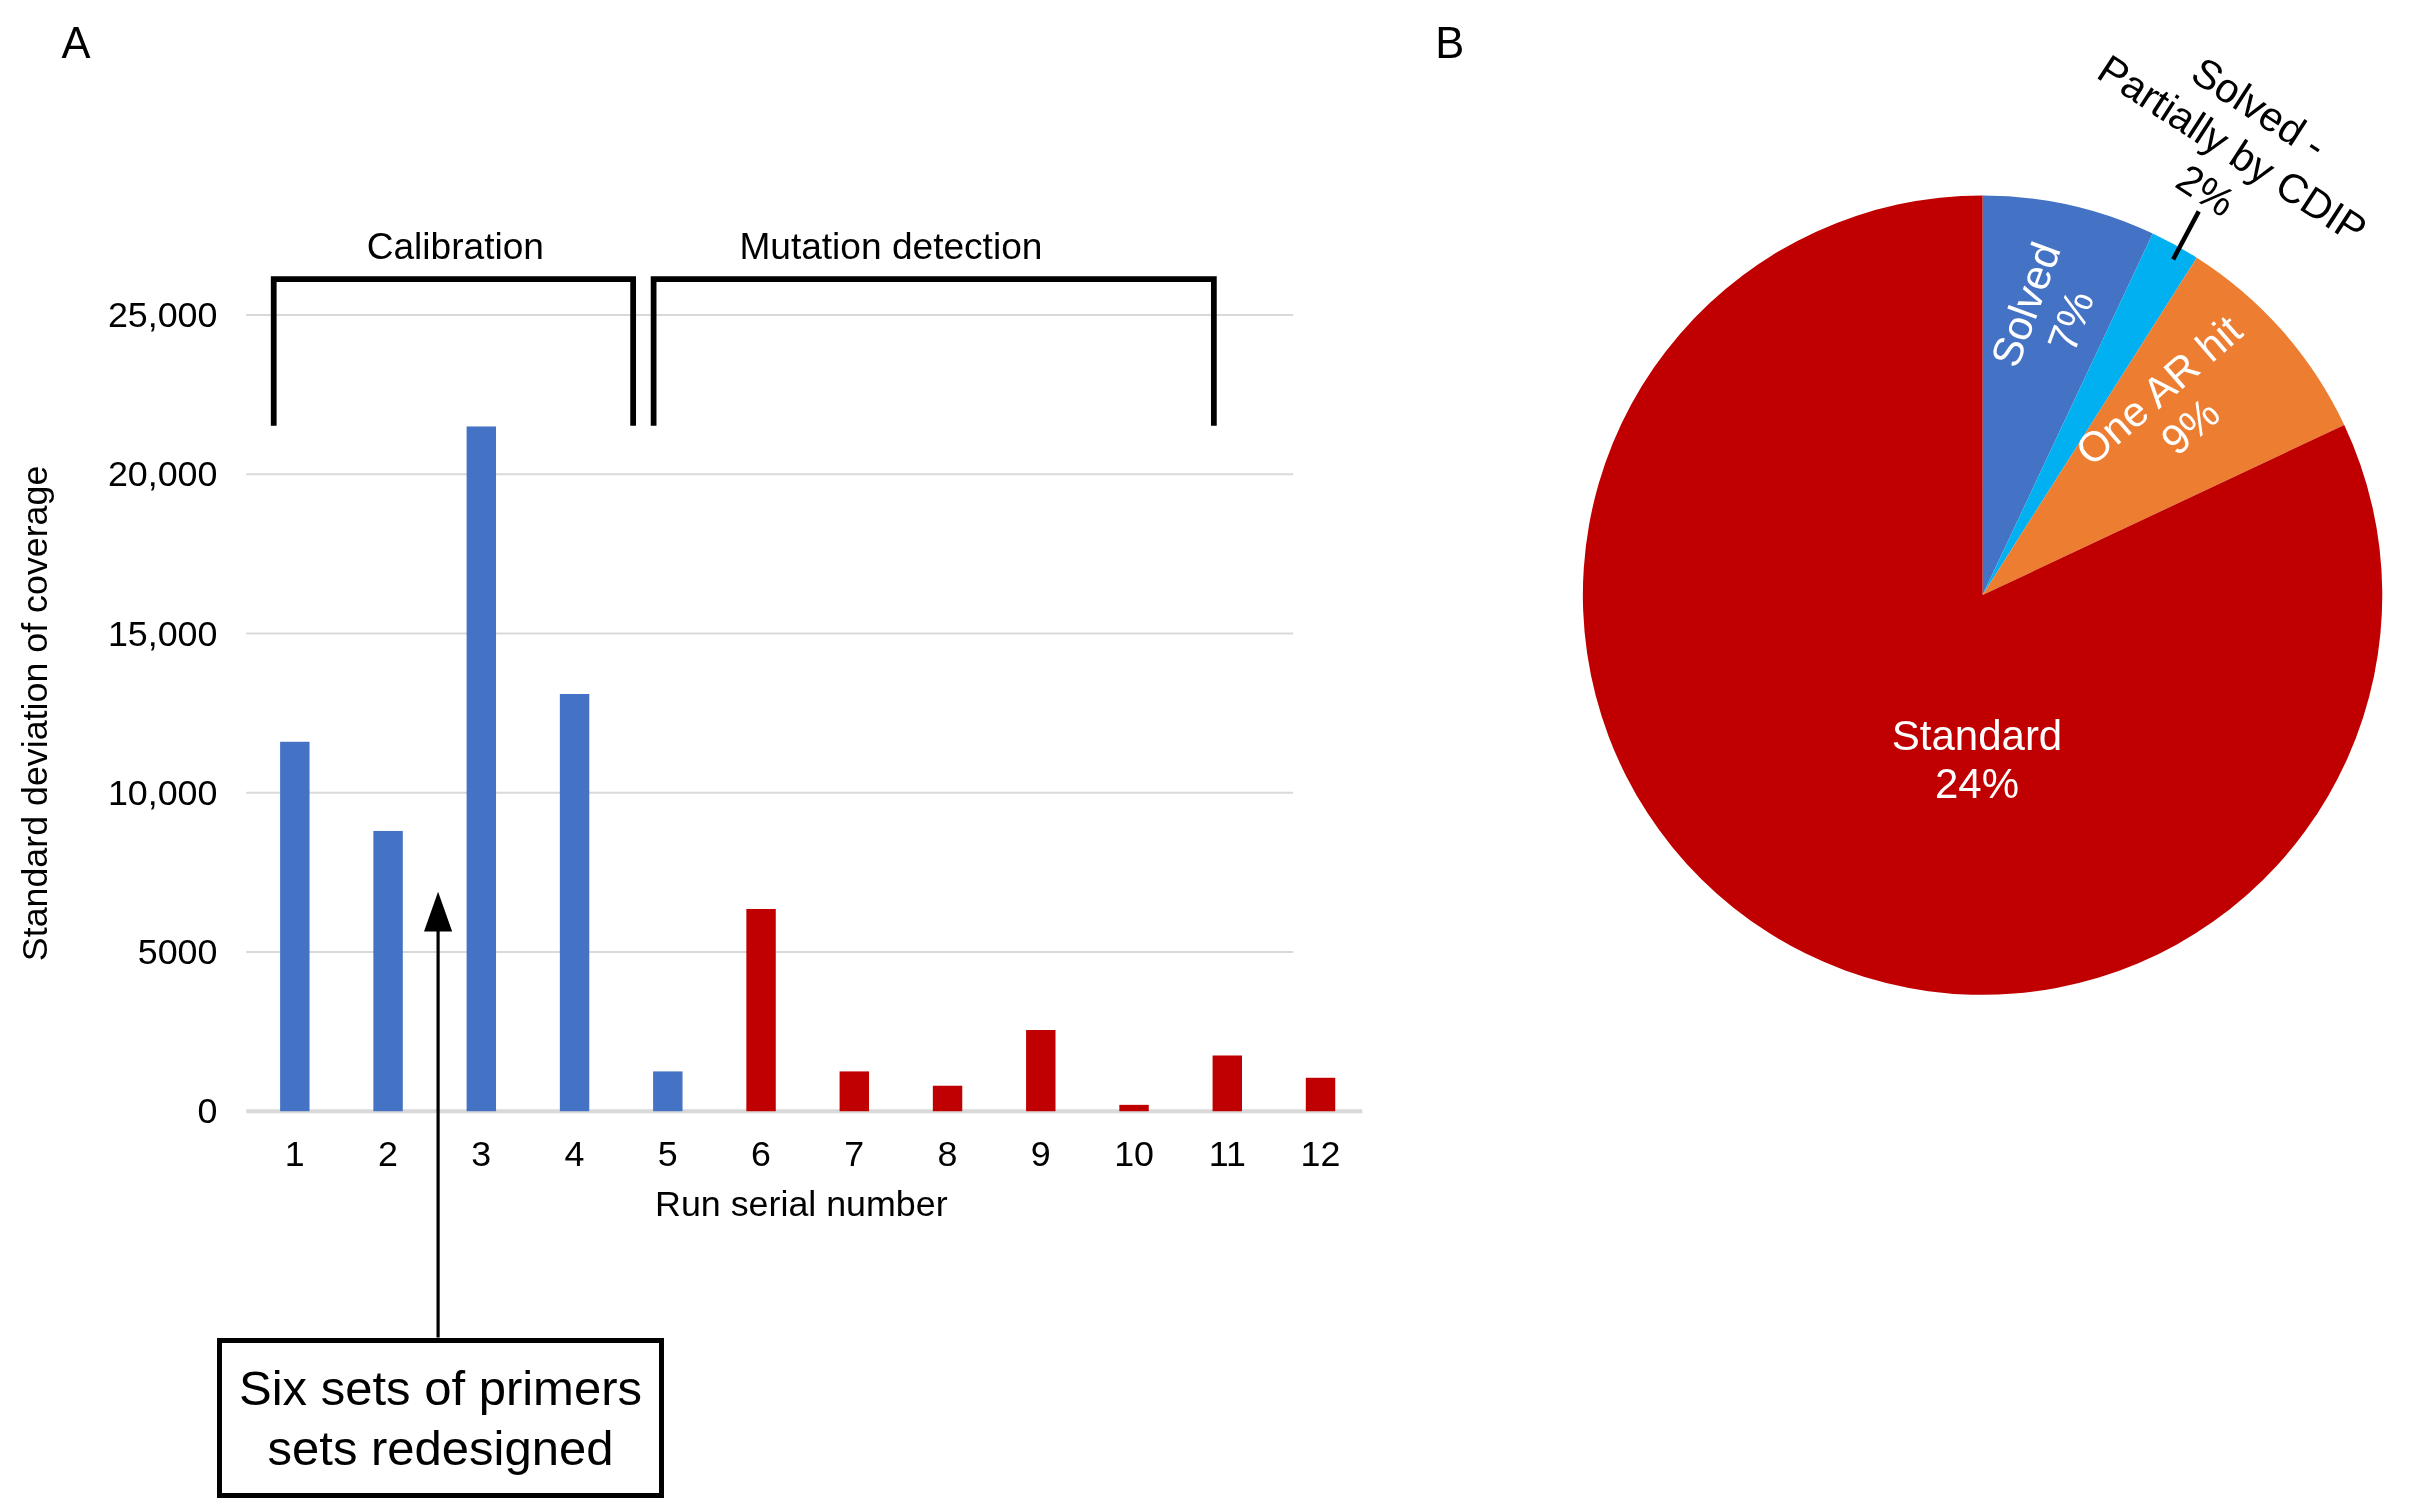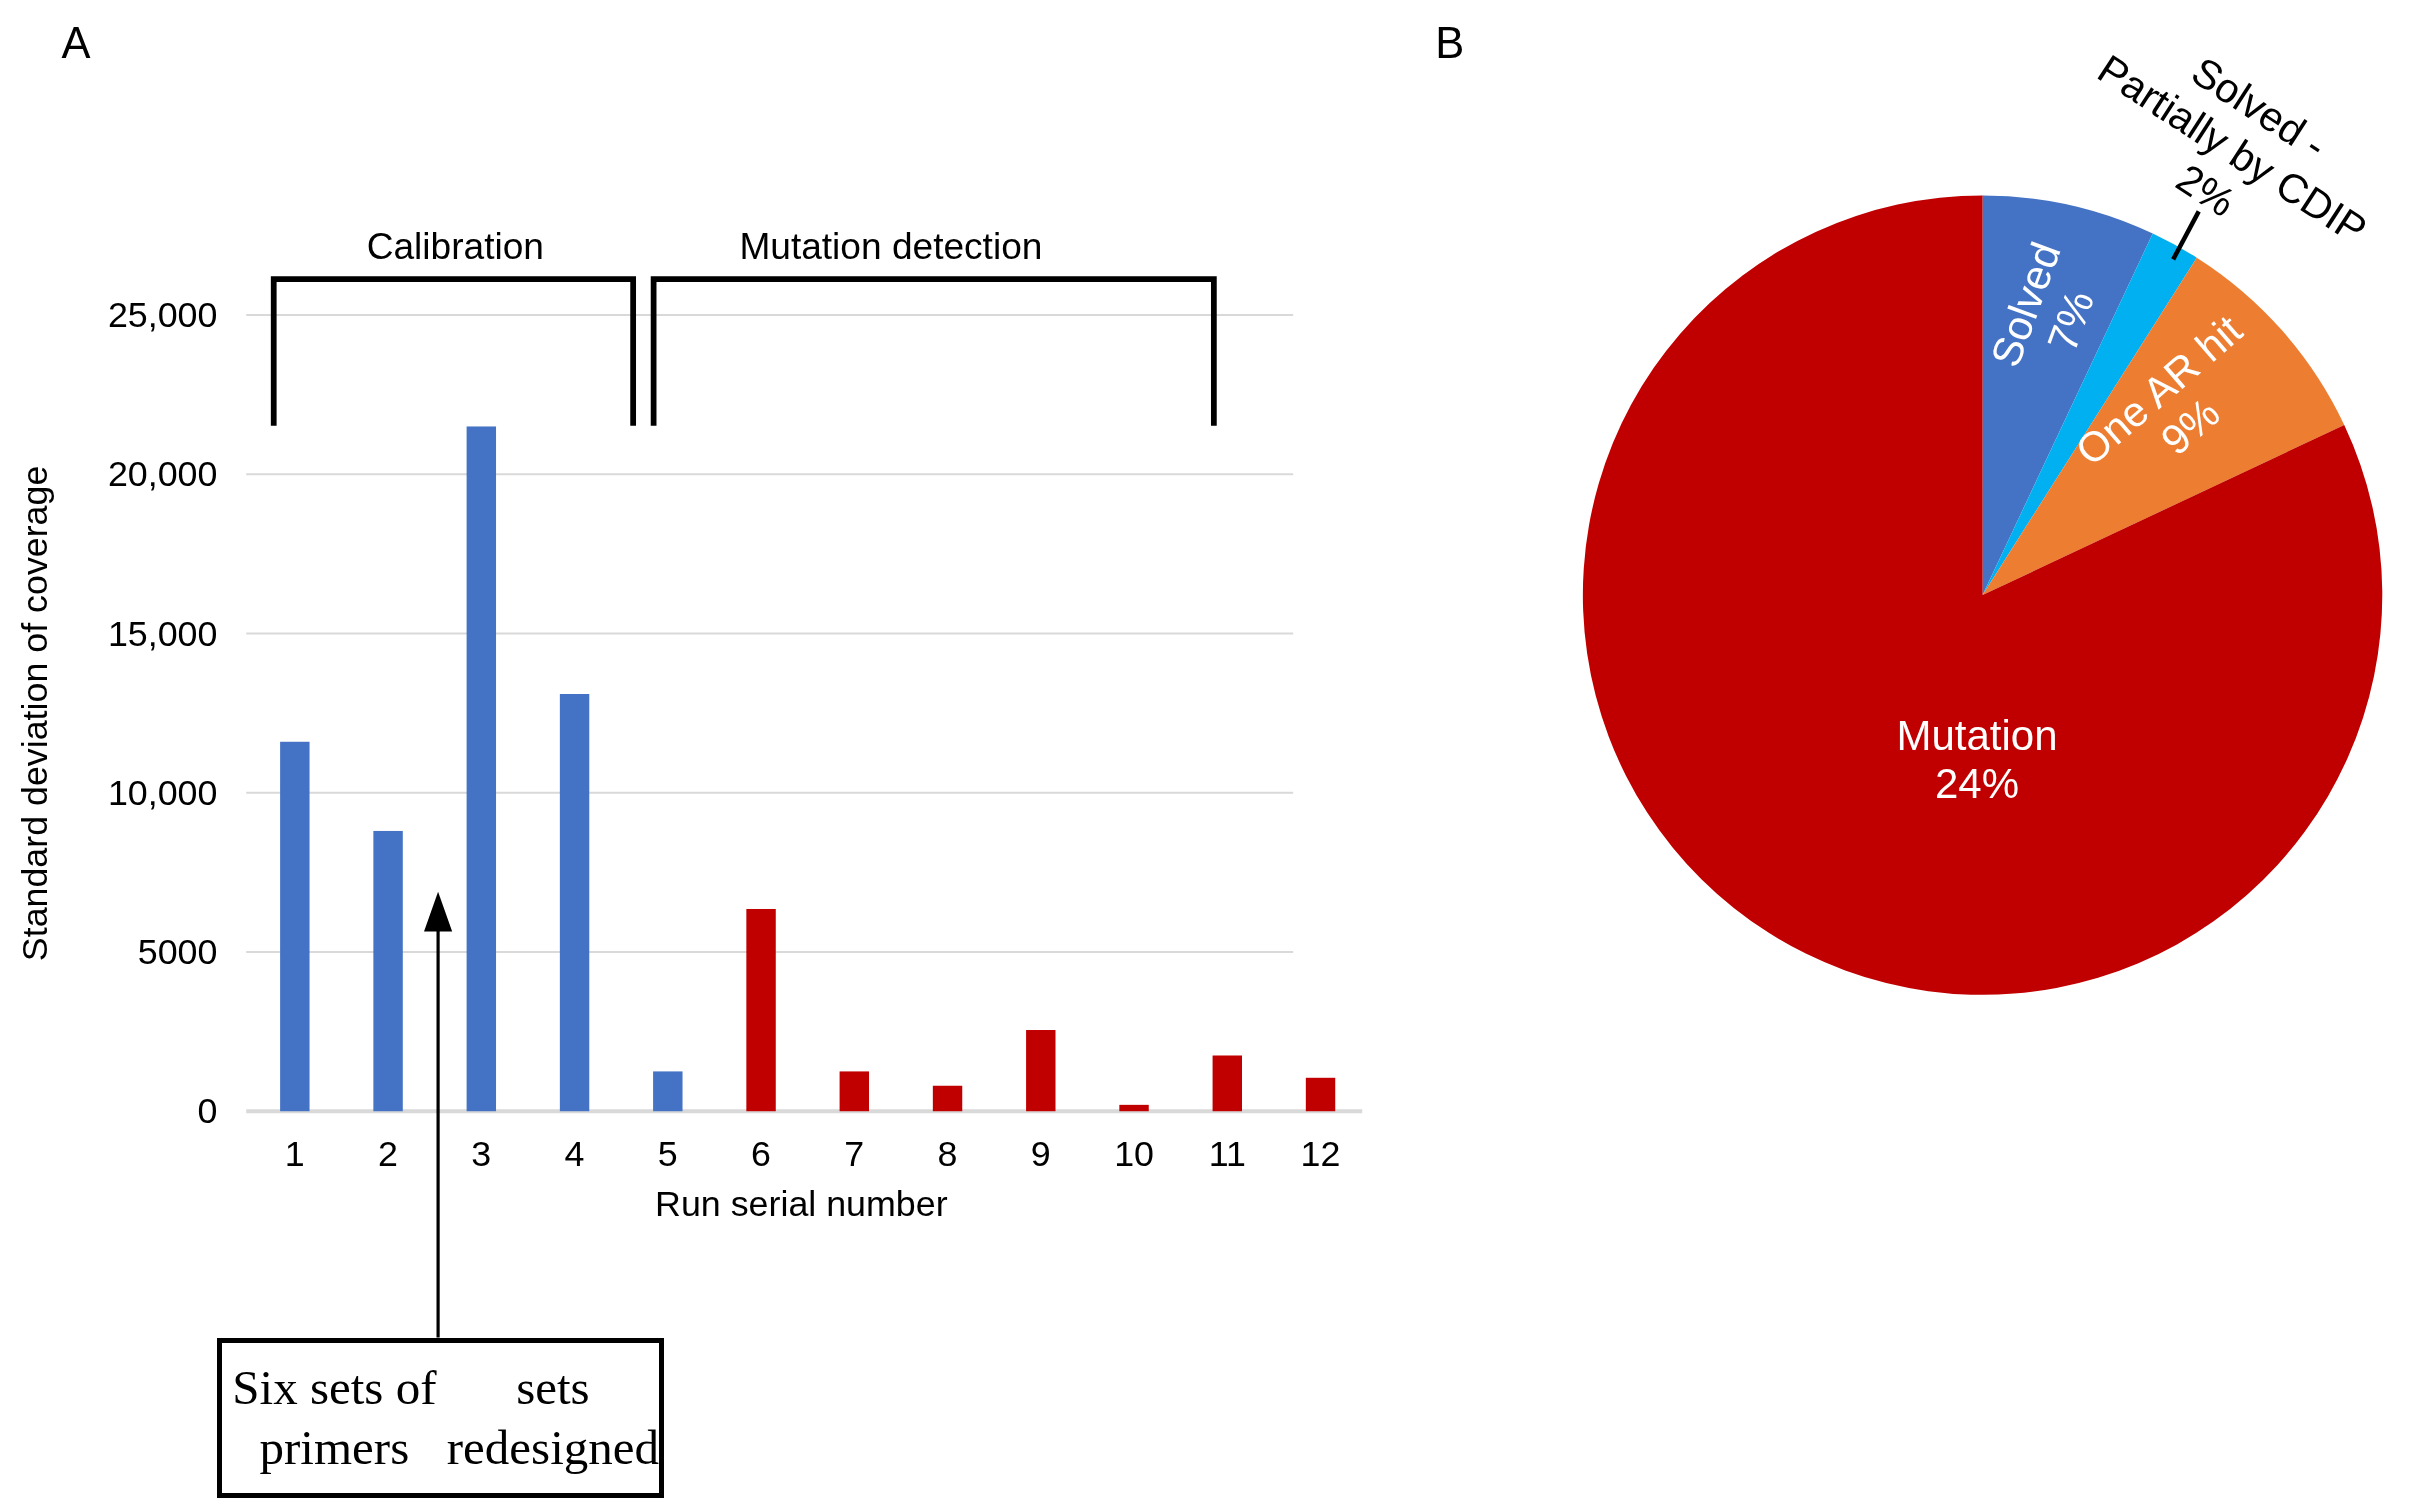"Mutation" span { text: Mutation -> Standard }
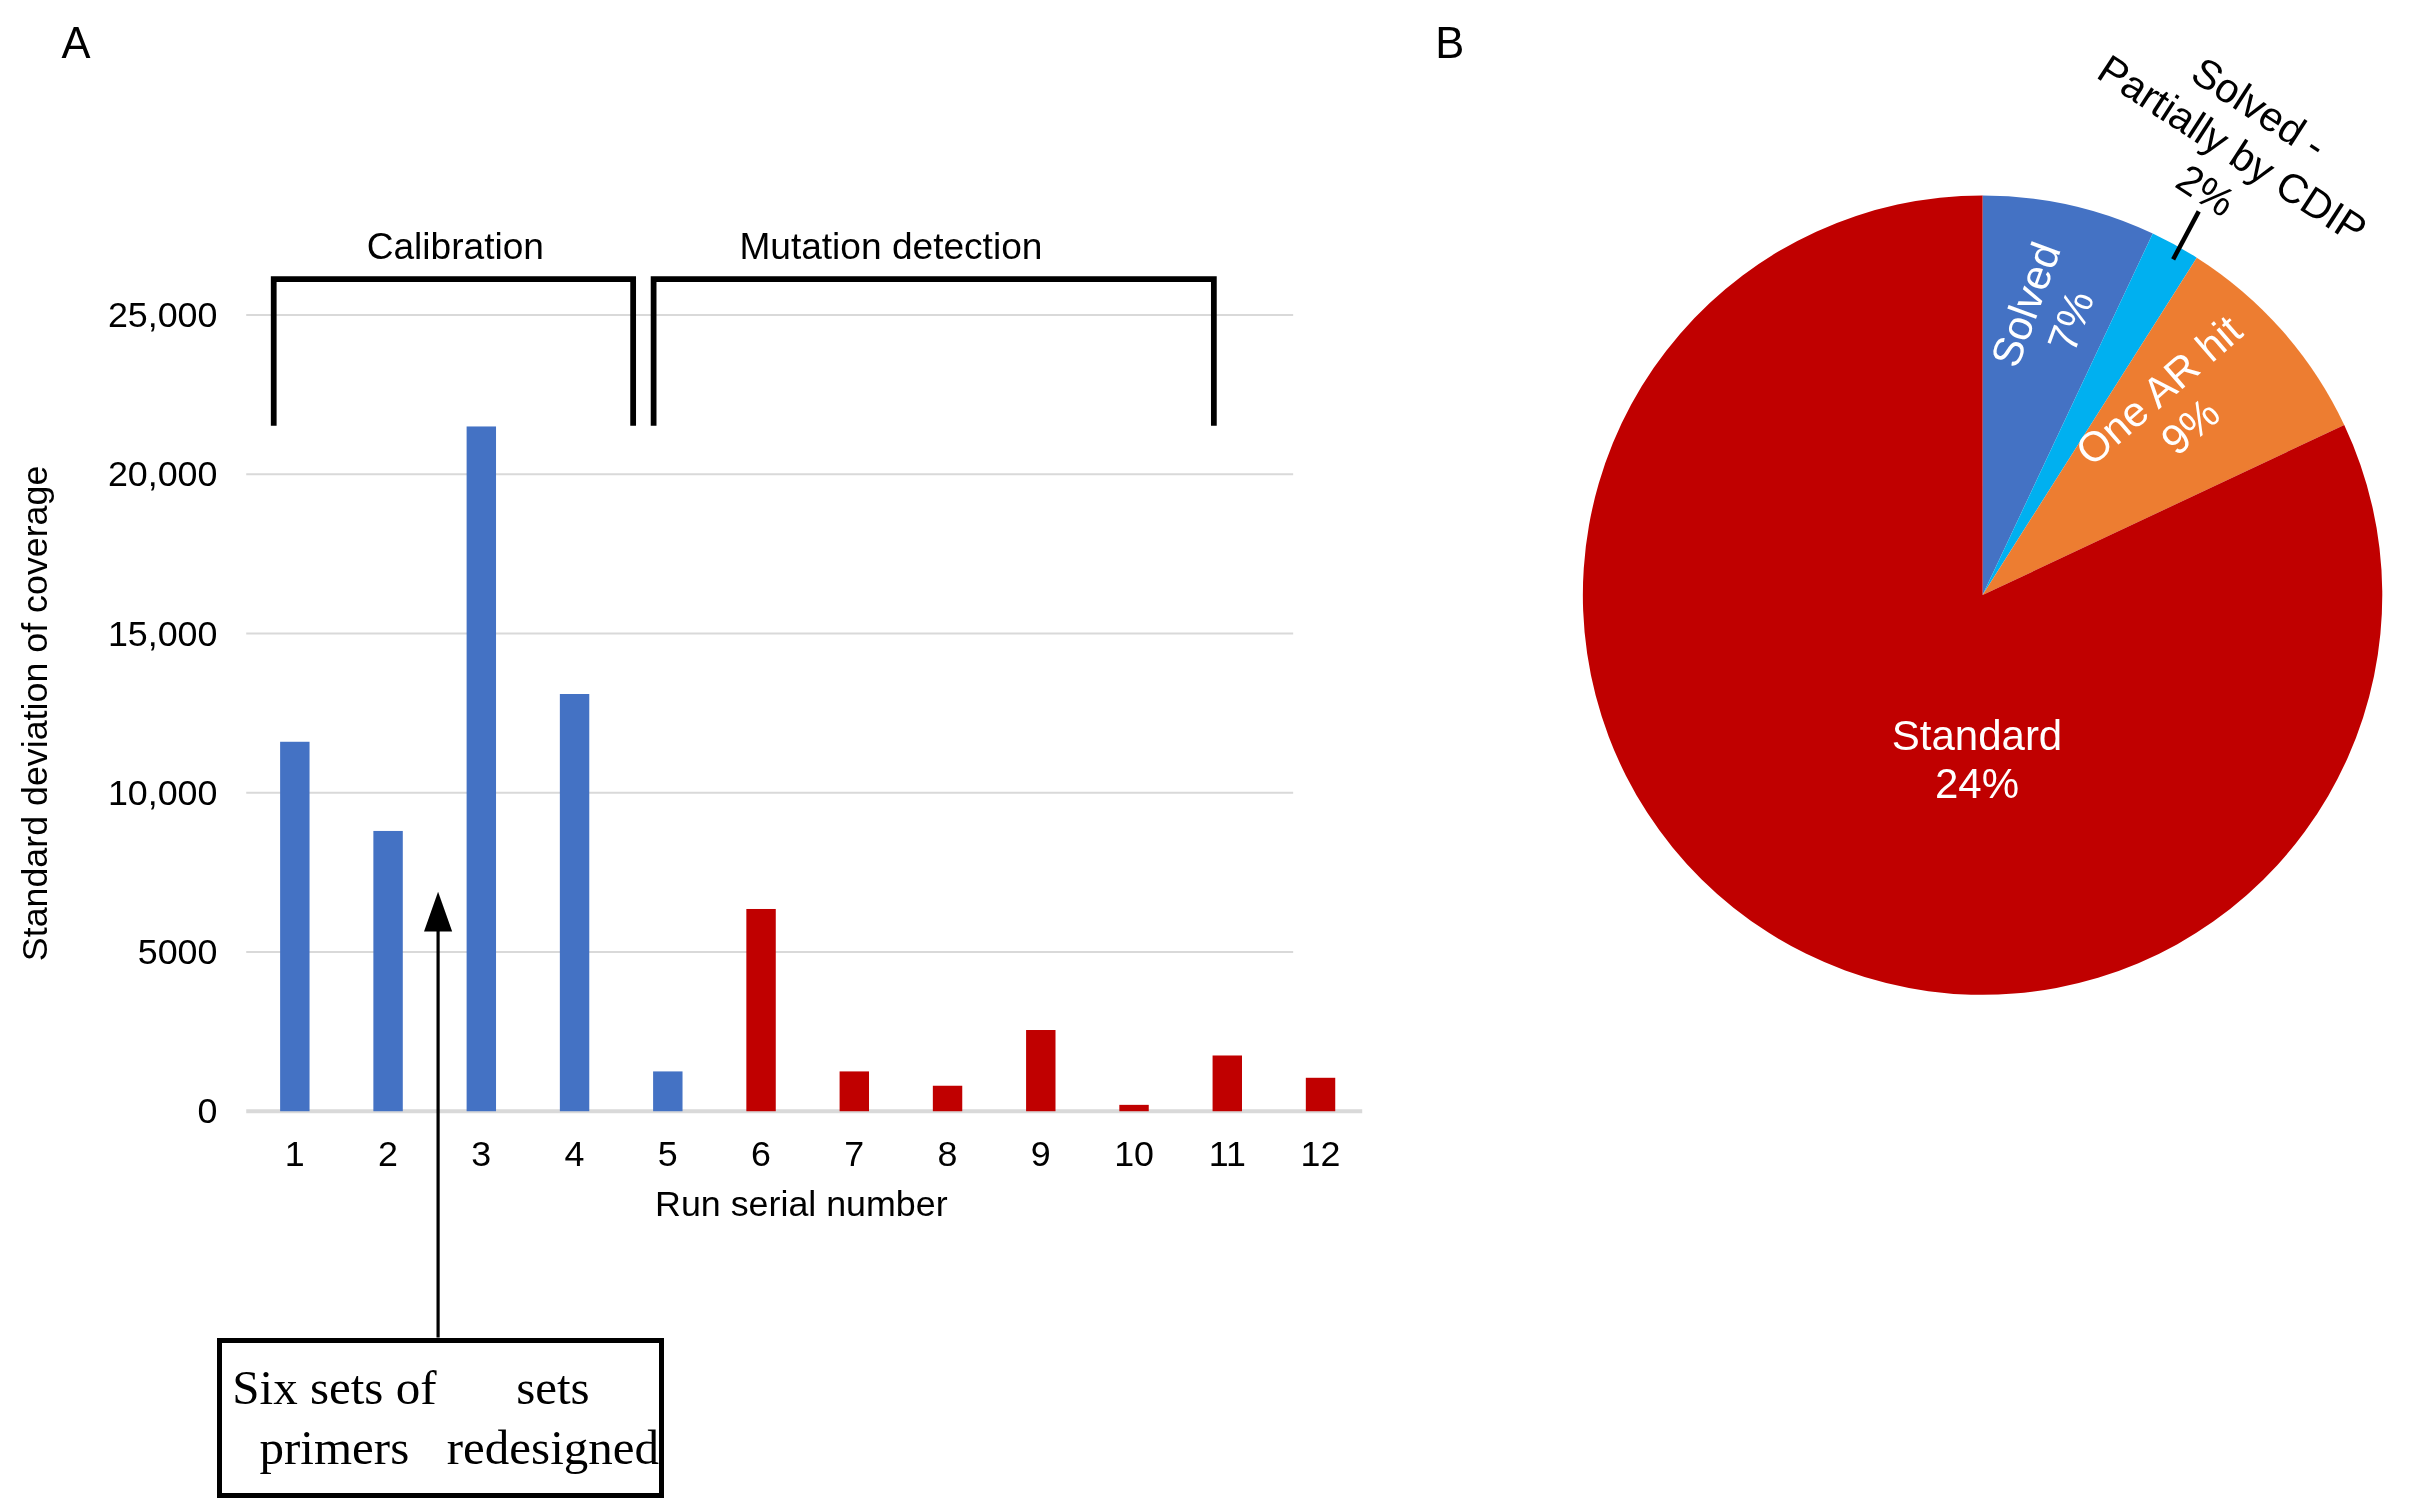"Six sets of primers" .annot { flex-direction: row -> column; font-family: Liberation Serif, serif -> none }
